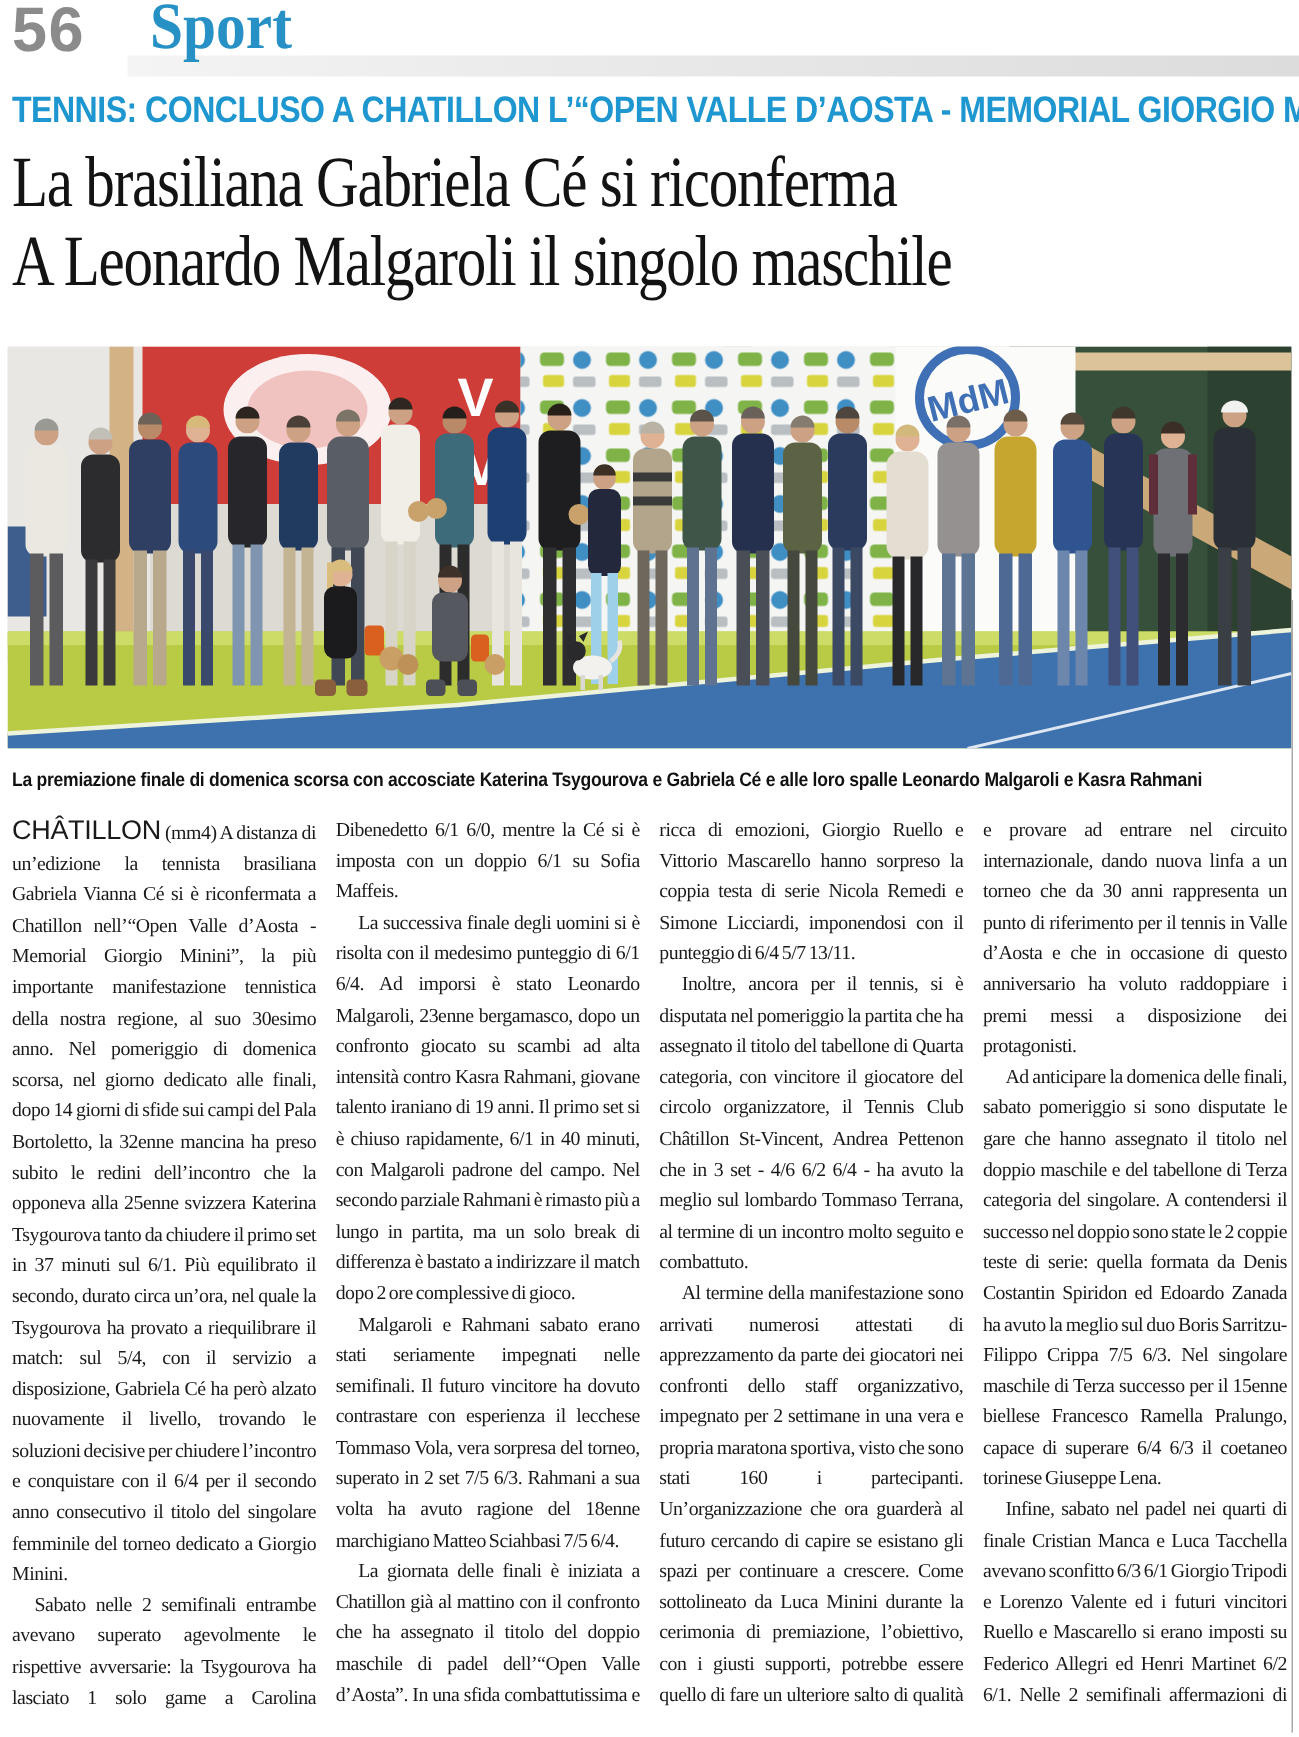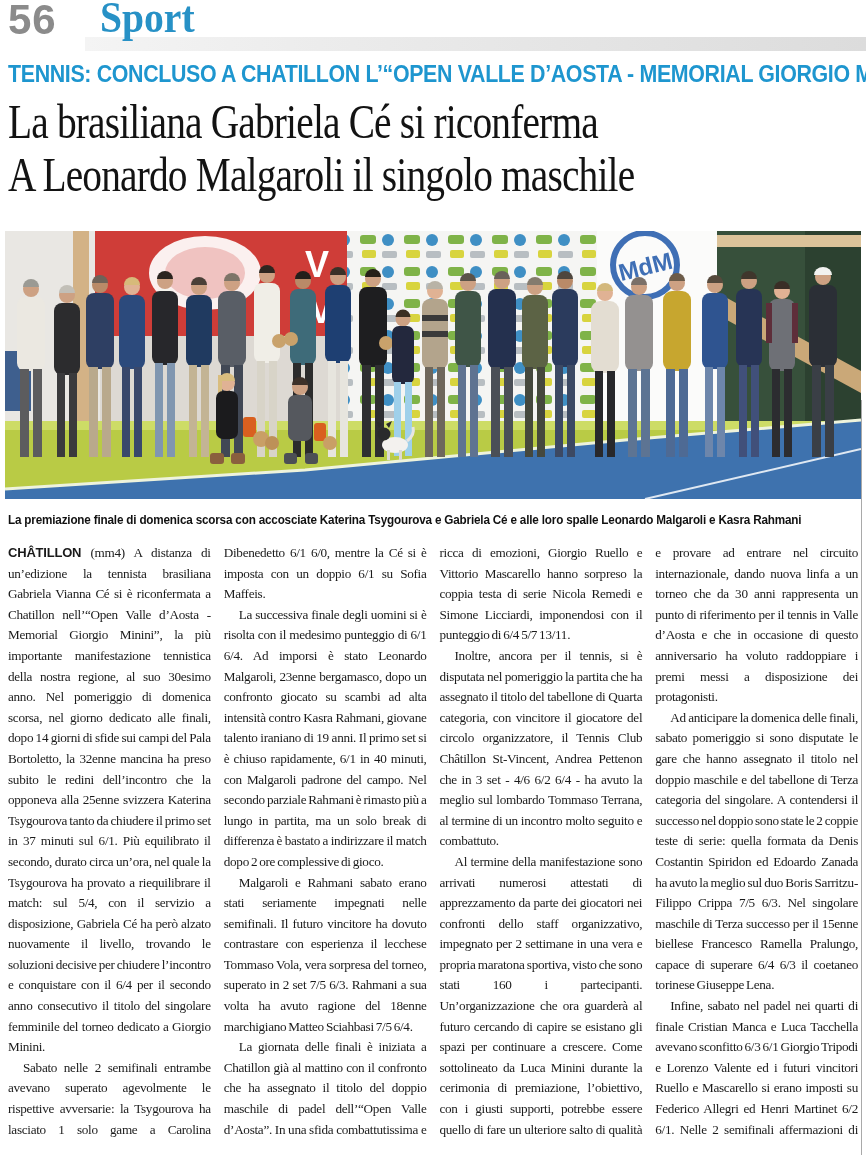"CHÂTILLON" .dateline { font-size: 13px -> 18px; font-weight: 700 -> 400 }
